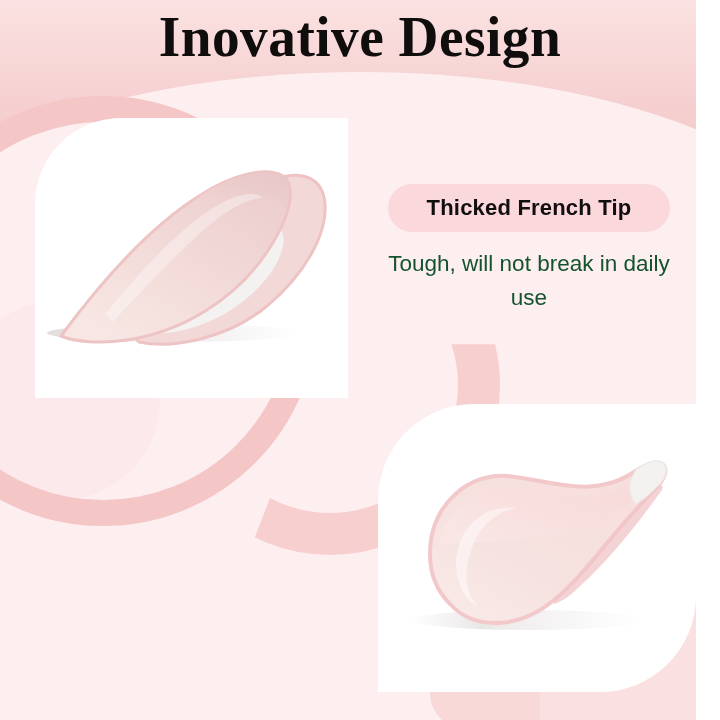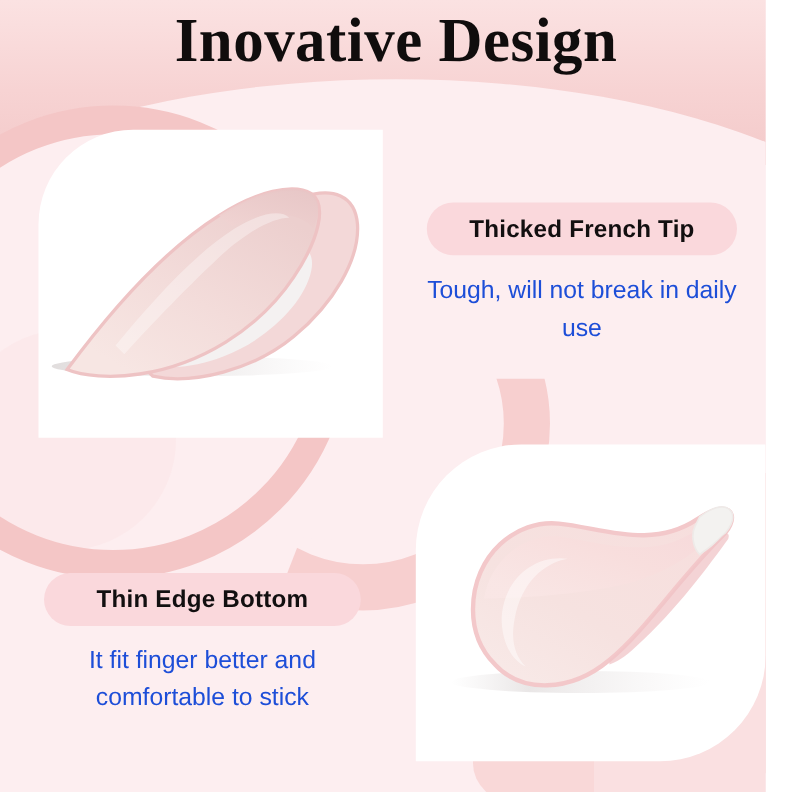"Tough, will not break in" .desc { color: #1d4ed8 -> #14532d }
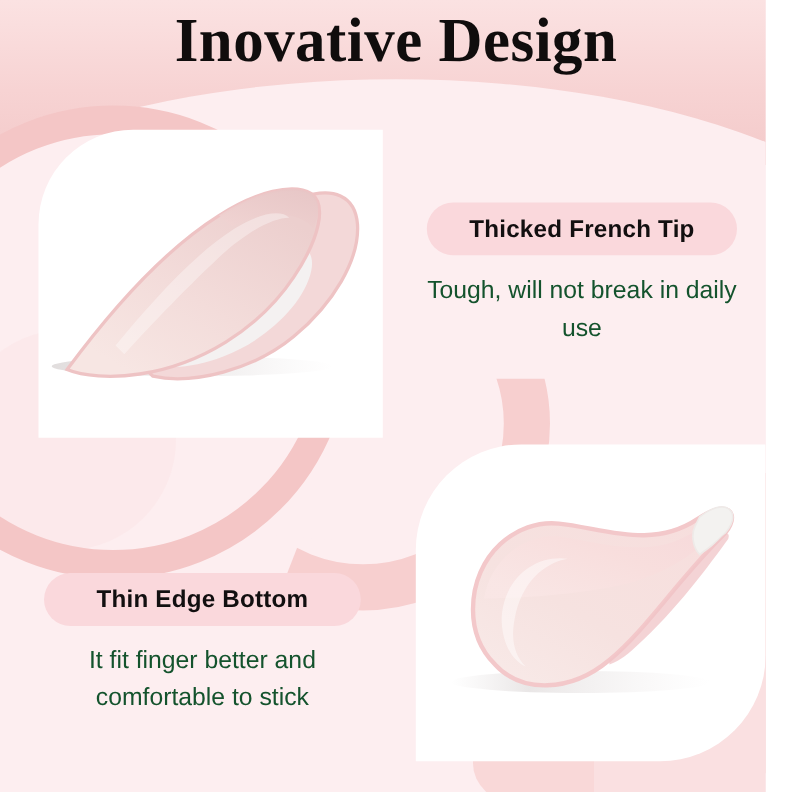"Thin Edge Bottom" div.pill { html: <div> <span>Thin Edge Bottom</span> </div> -> none }
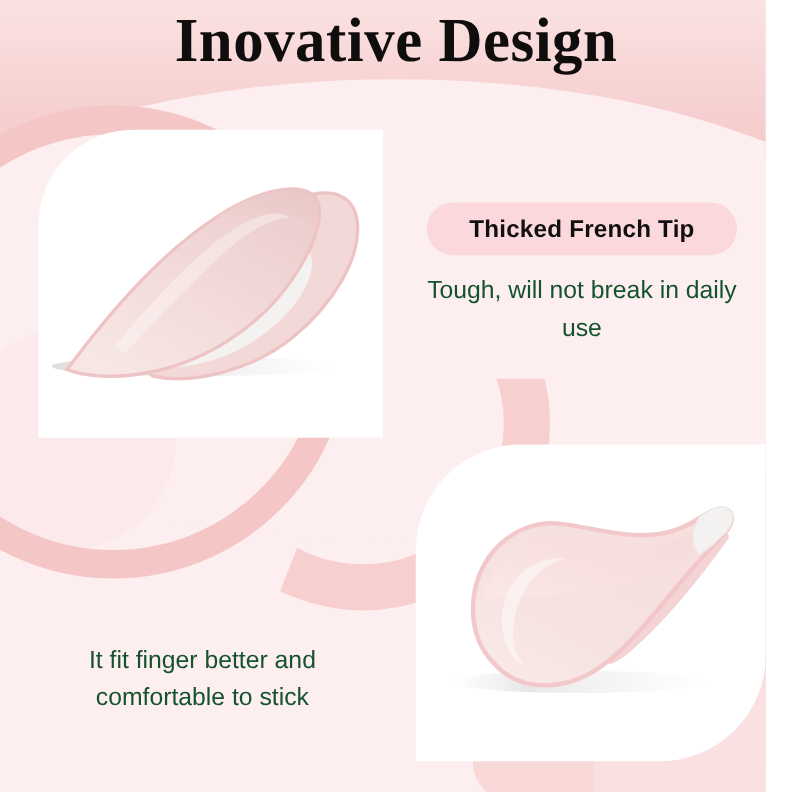"It fit finger better and" div.desc { html: <div>It fit finger better and comfortable to stick</div> -> none }
